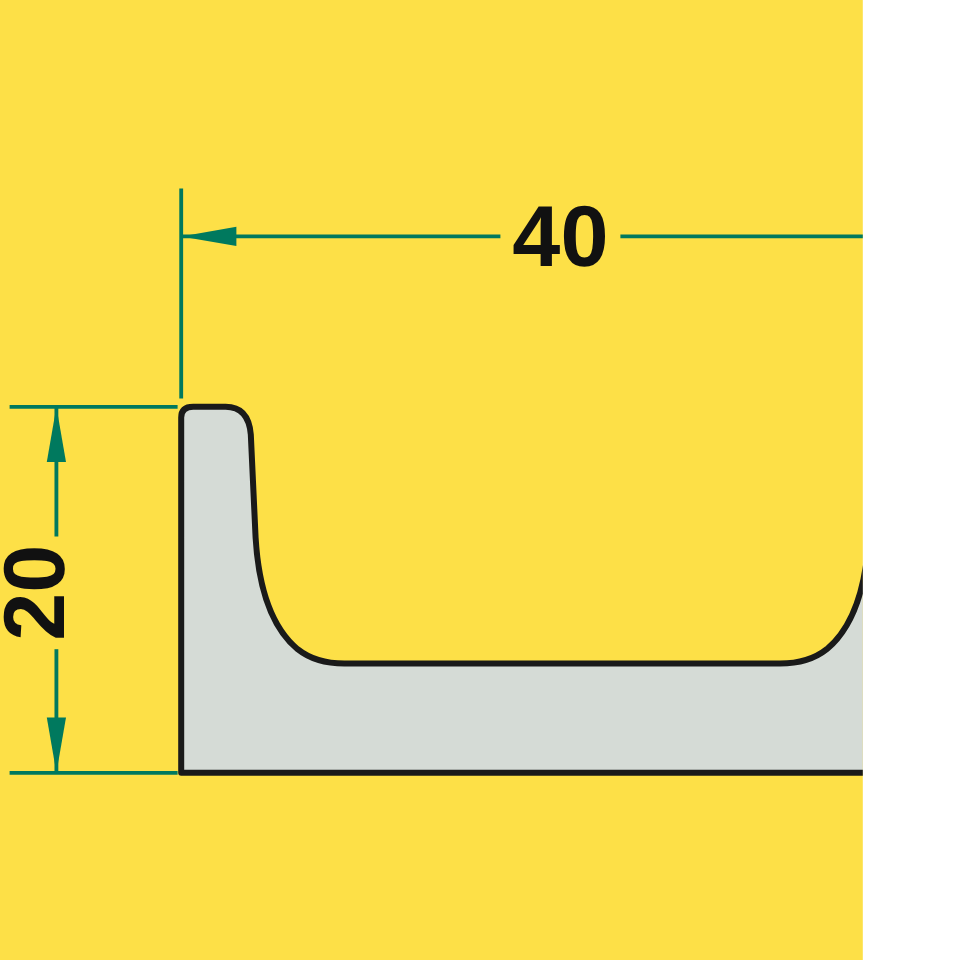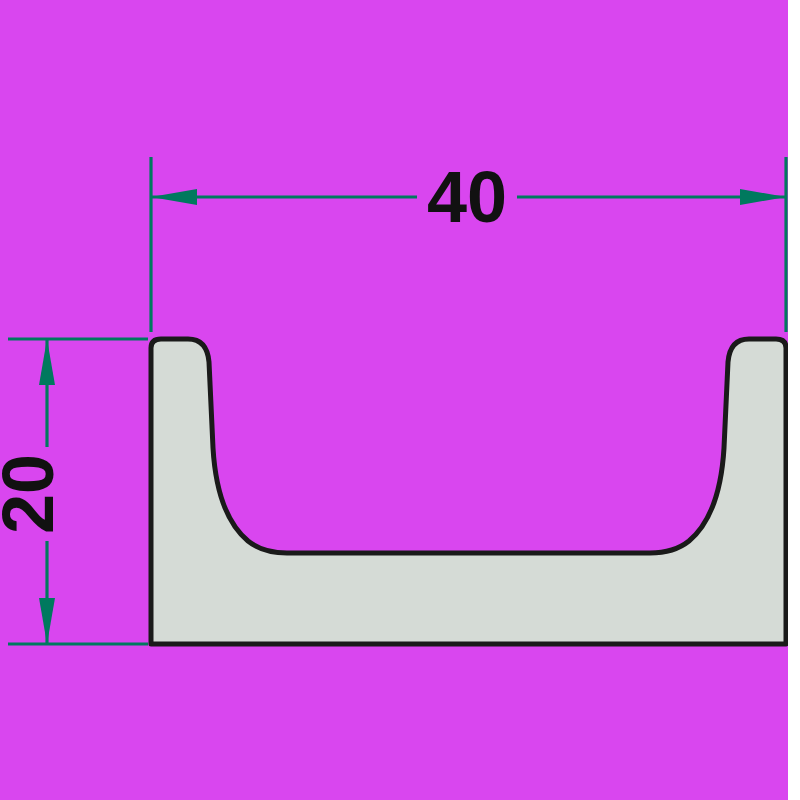"40" .stage { background: #d946ef -> #fde047; width: 788px -> 719px }
